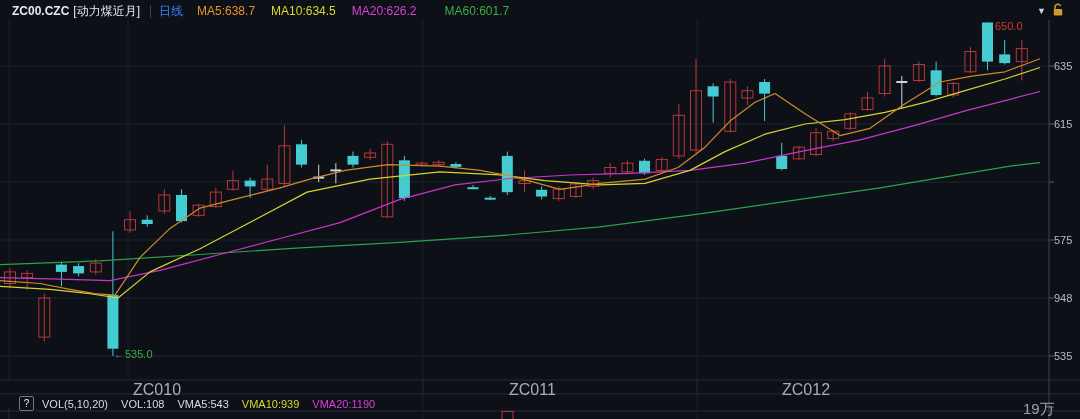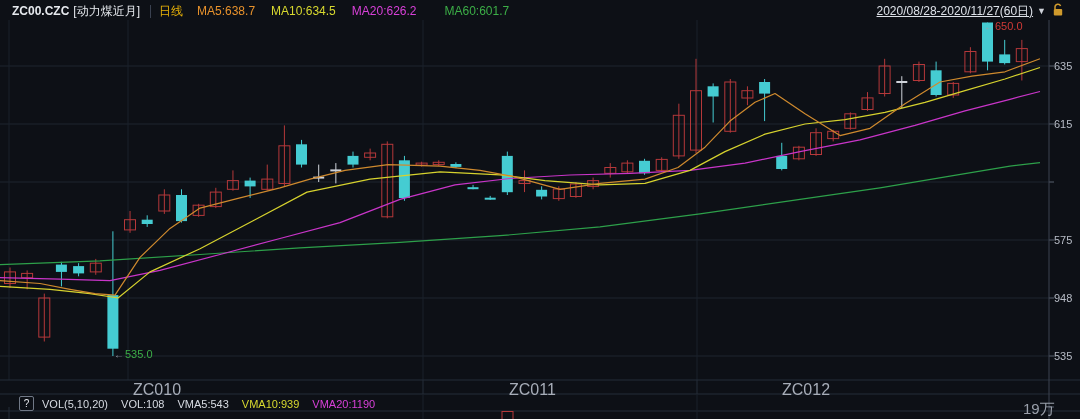"日线" .topbar .period { color: #eab308 -> #3b82f6 }
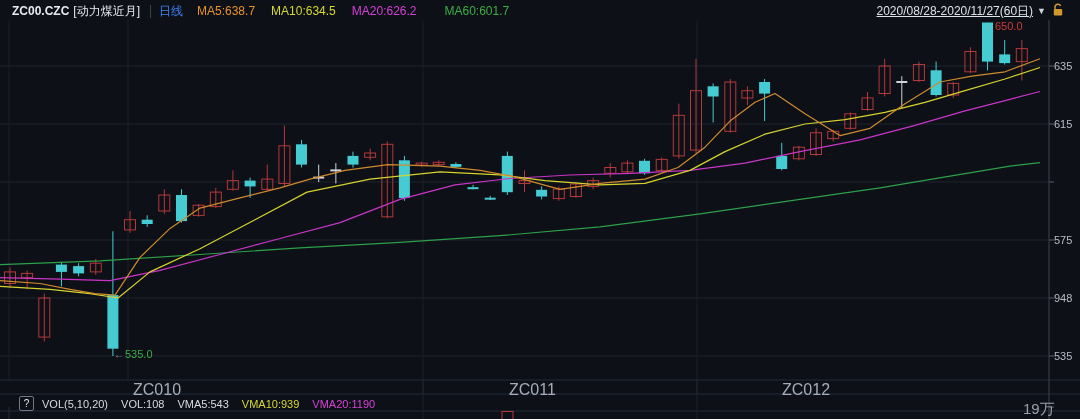"2020/08/28-2020/11/27(60日)" span.date-range { html: <span>2020/08/28-2020/11/27(60日)</span> -> none }
